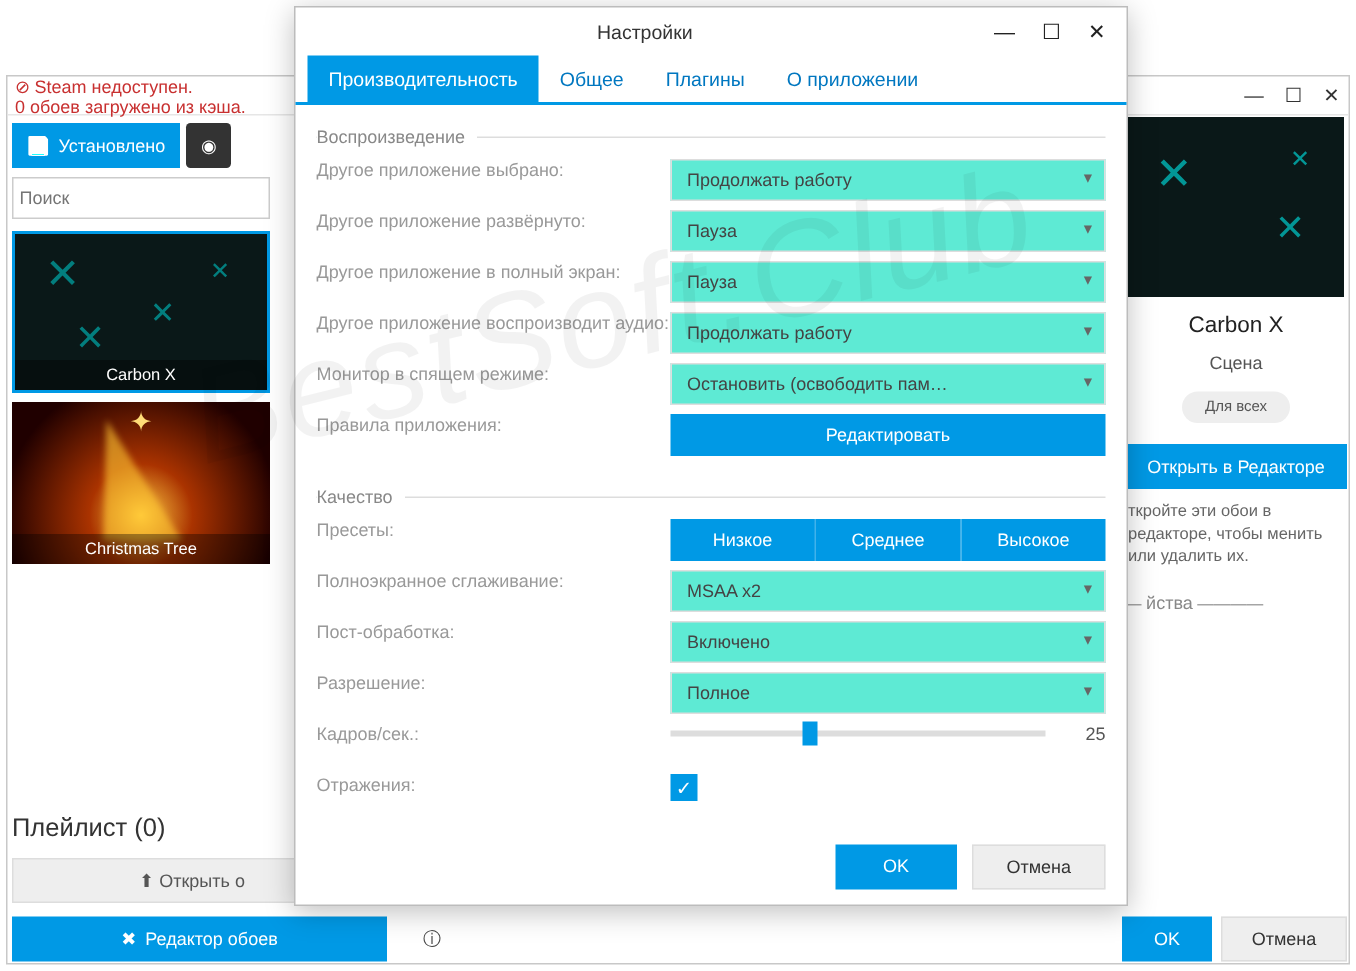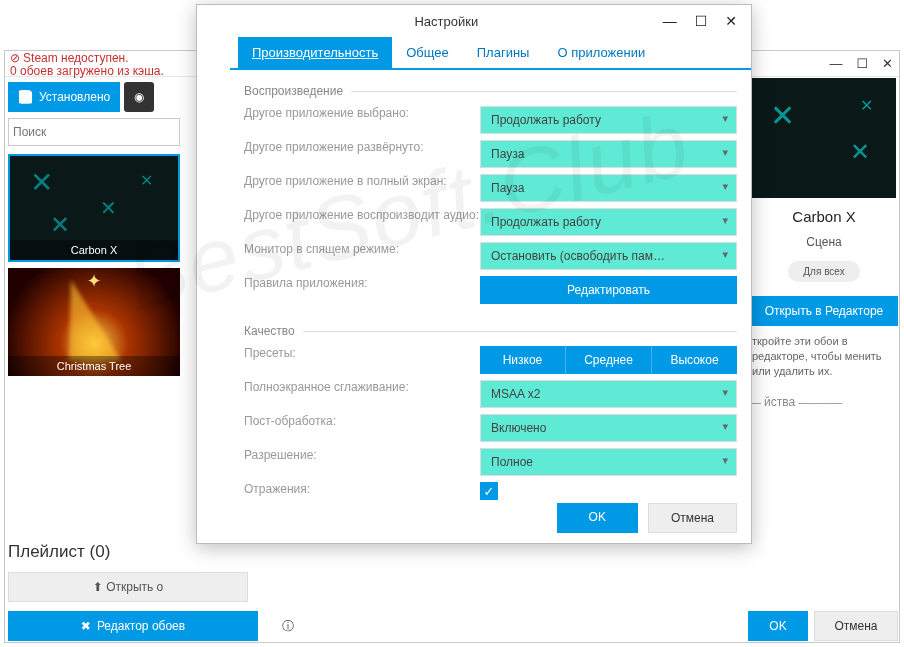"Настройки" .modal { height: 540px -> 600px; padding-left: 33px -> none }
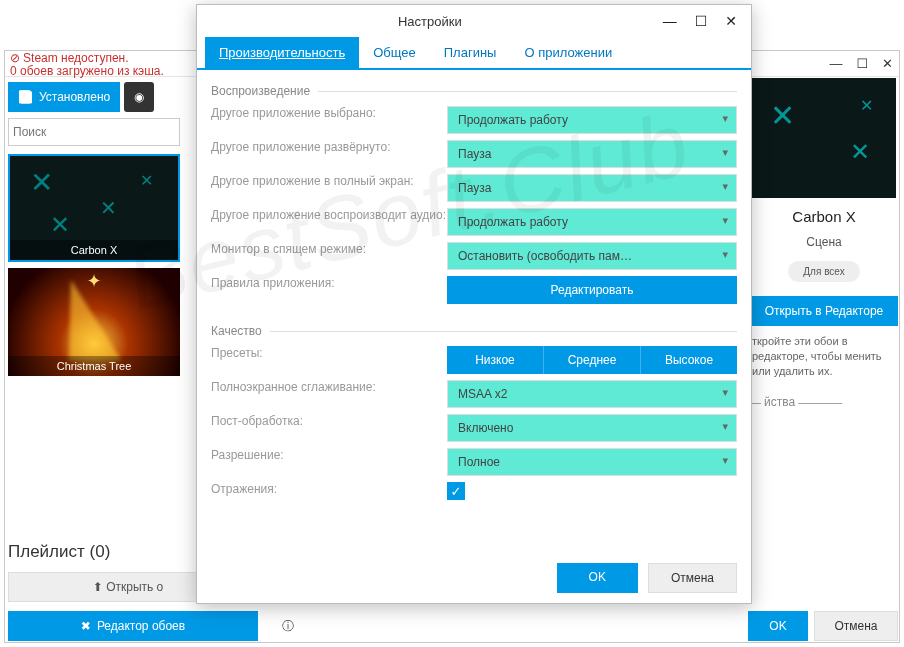"Производительность" .tab.active { text-decoration: underline -> none }
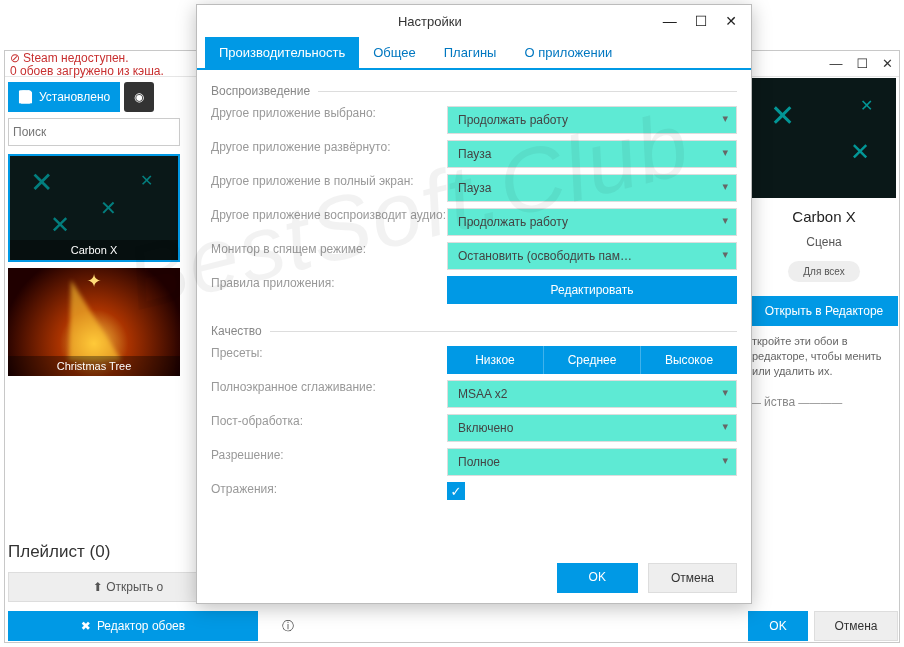"Кадров/сек.:" div.row { html: none -> <div> <label>Кадров/сек.:</label> <div> <div> <div></div> </div> <div>25</div> </div> </div> }
